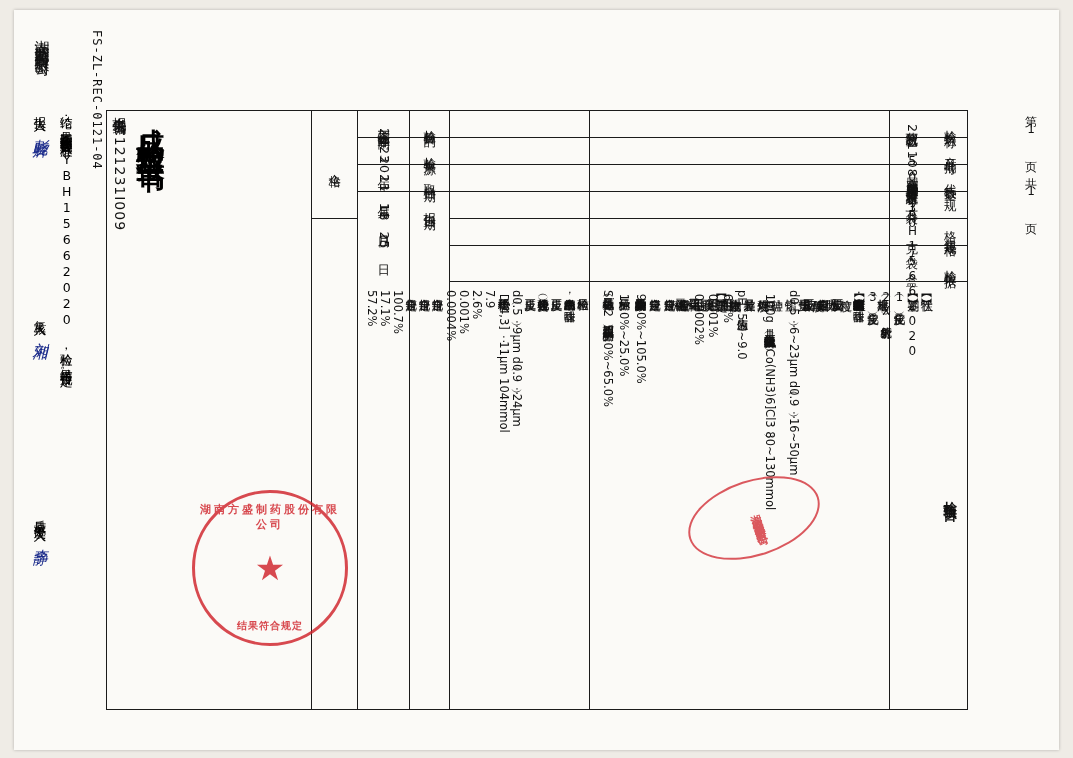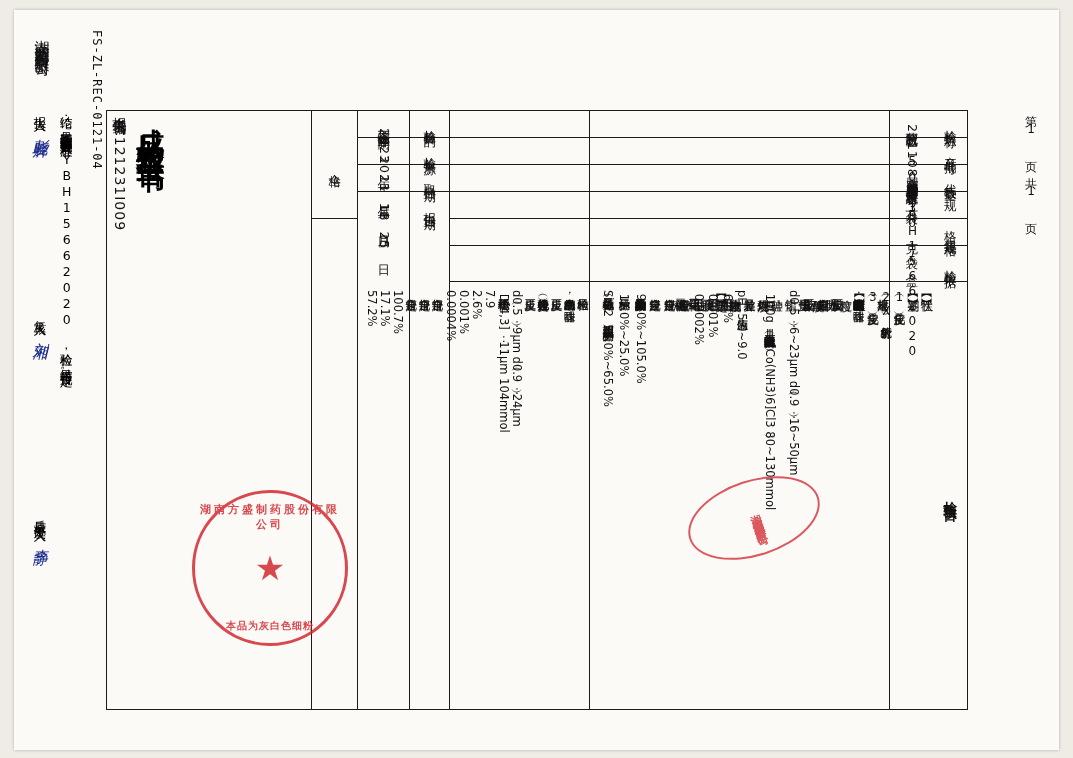"本品为灰白色细粉" div.txt-bot { text: 本品为灰白色细粉 -> 结果符合规定 }
